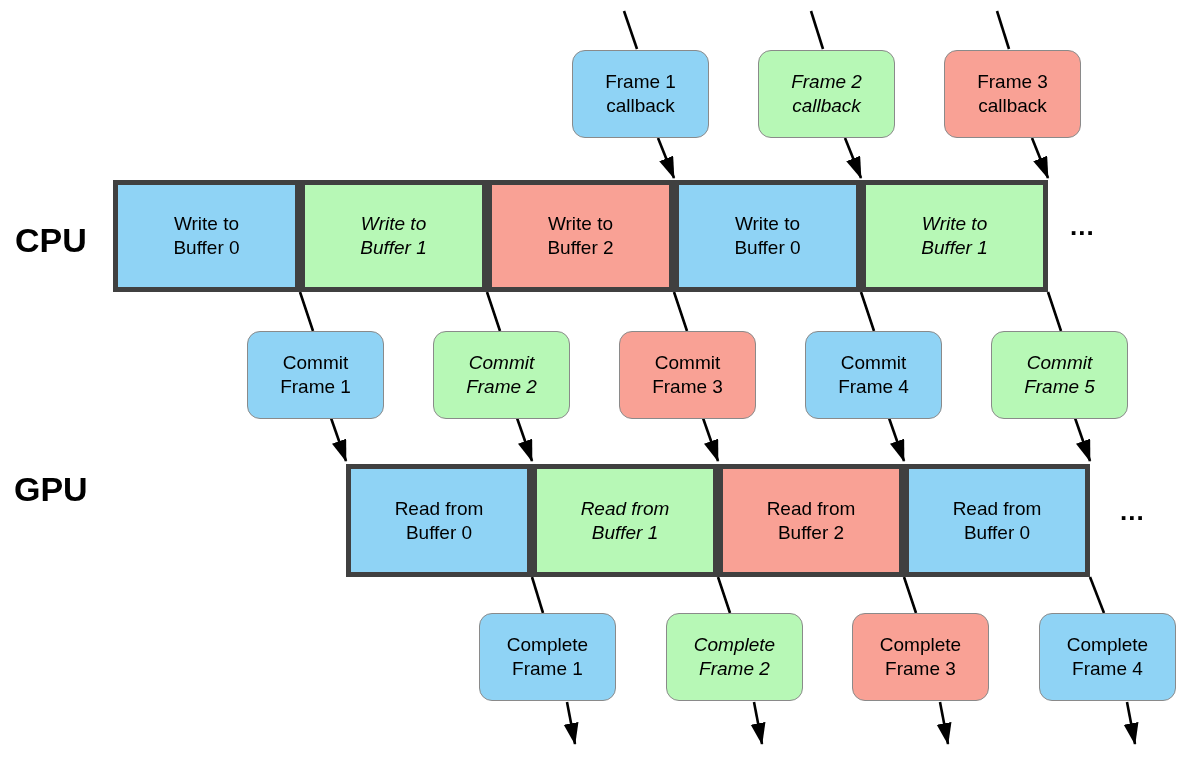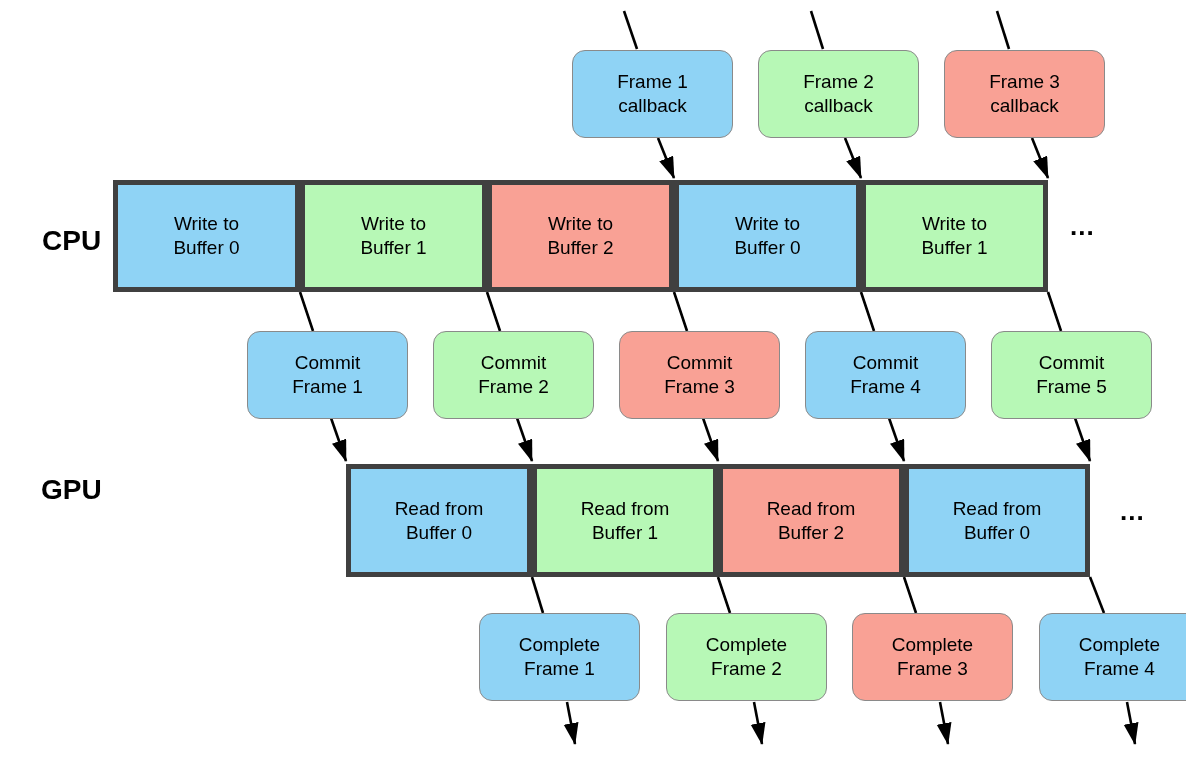"Frame 1" .rbox { width: 161px -> 137px }
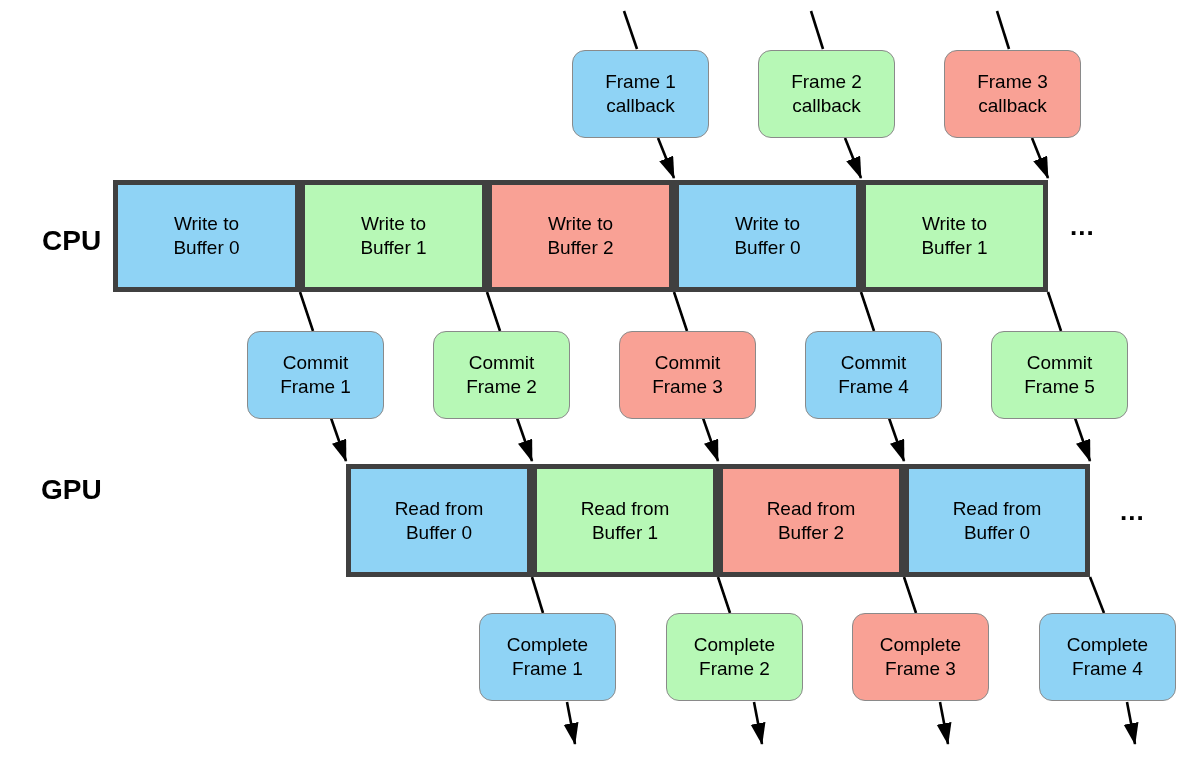"Frame 2" .c-green { font-style: none -> italic }
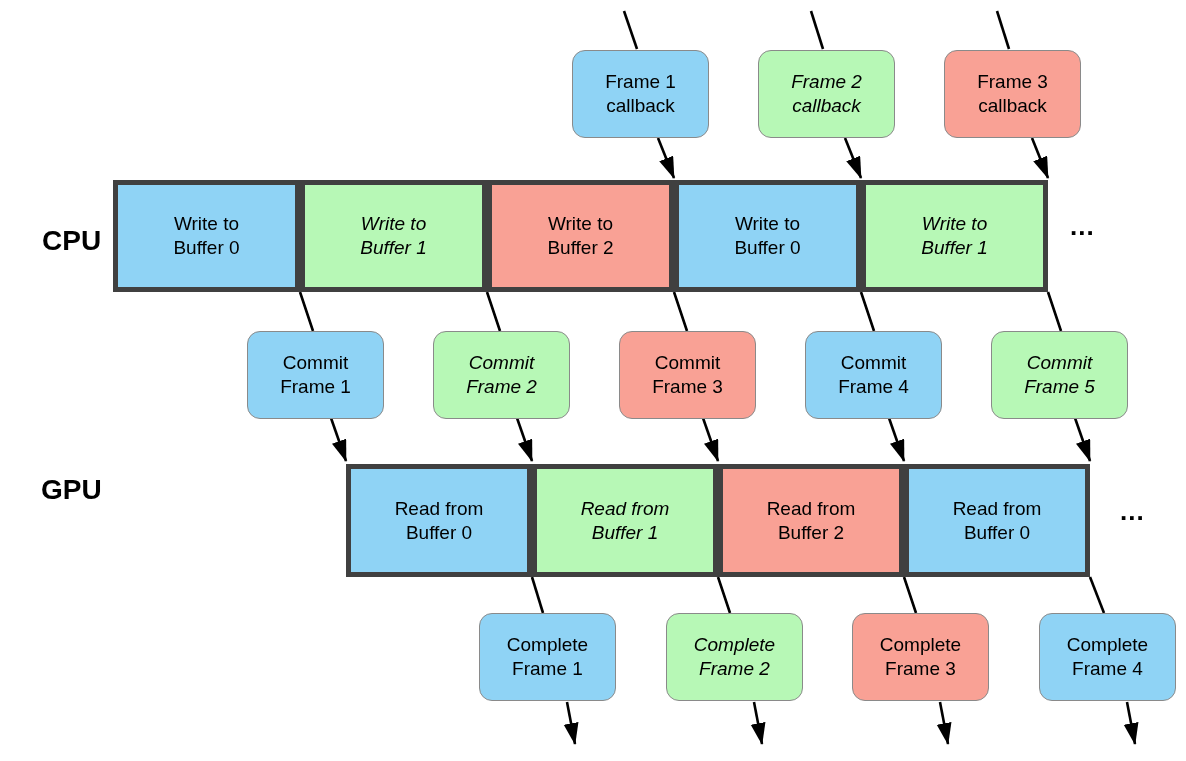"CPU" .rowlabel { font-size: 28px -> 34px; margin-left: 27px -> none }
